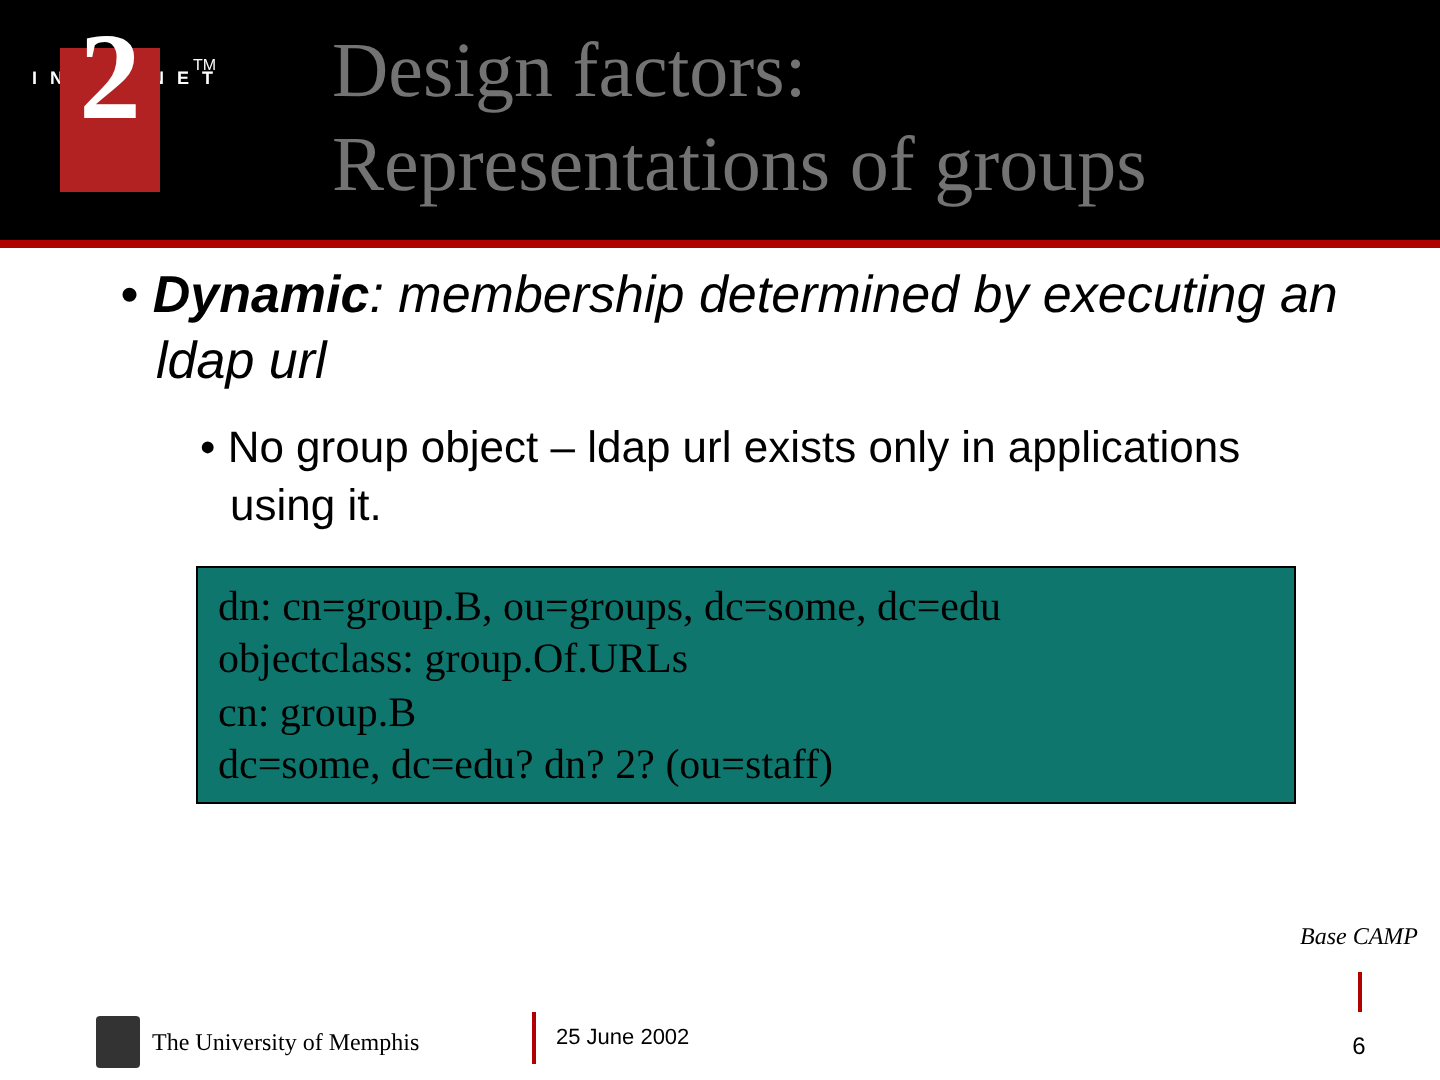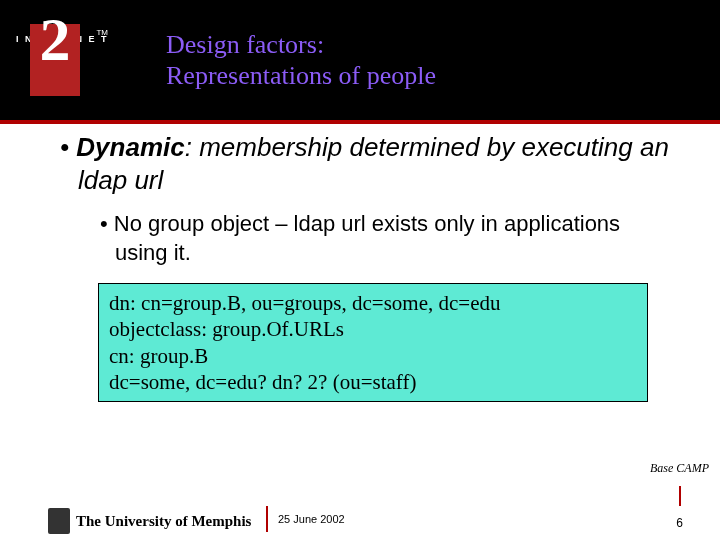"Design factors:" .title-block { color: #8b5cf6 -> #737373; font-size: 26px -> 39px }
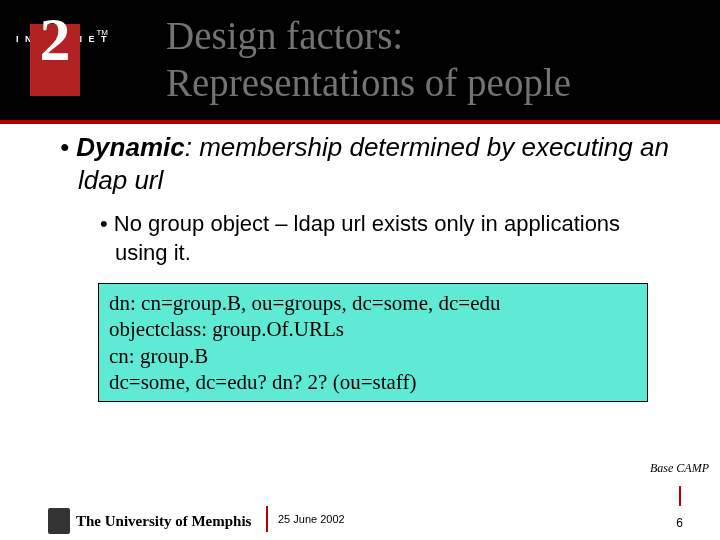"Representations of people" div { text: people -> groups }
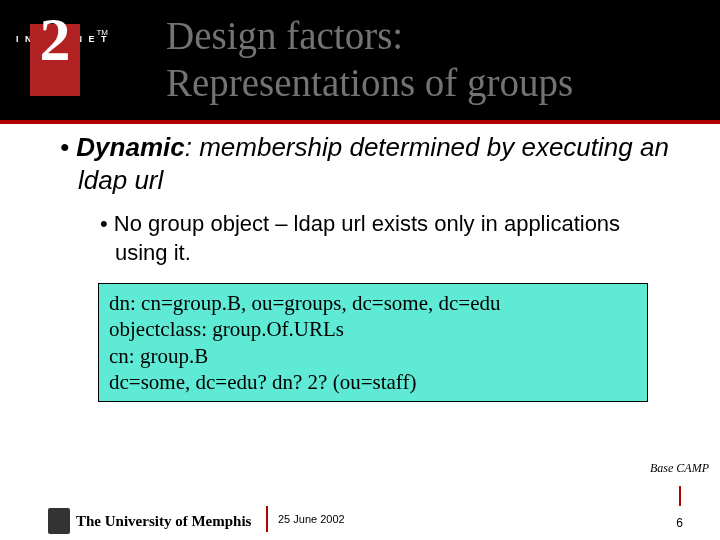"dn: cn=group.B, ou=groups, dc=some," .code-box { background: #5eead4 -> #0f766e }
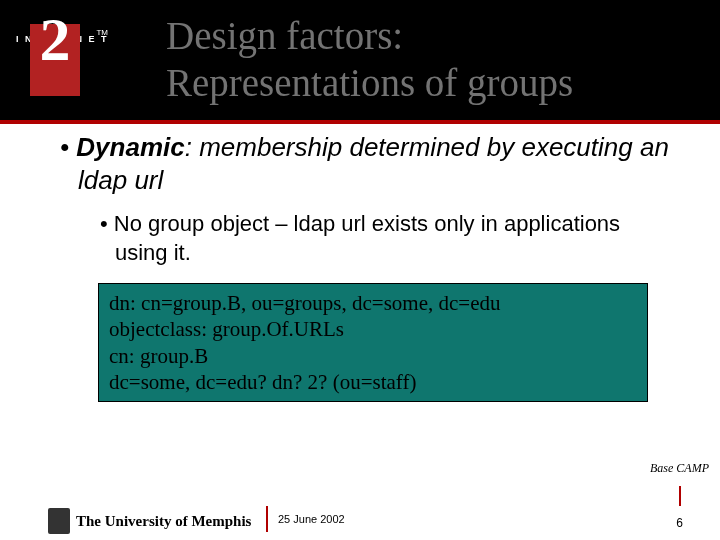"The University of Memphis" .footer-uni { font-size: 15px -> 12px; font-weight: bold -> normal }
